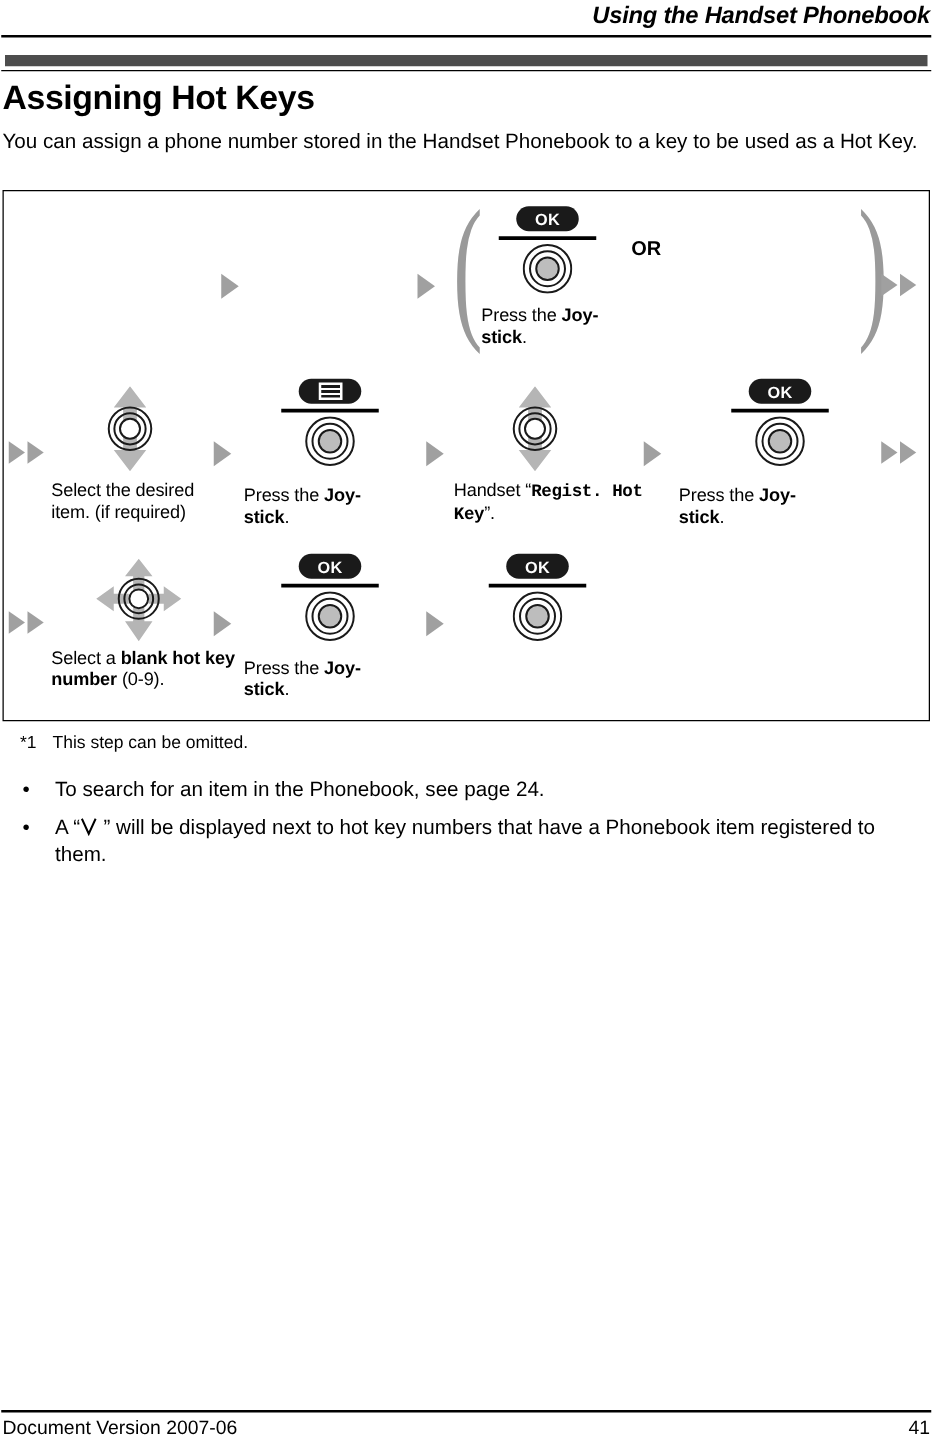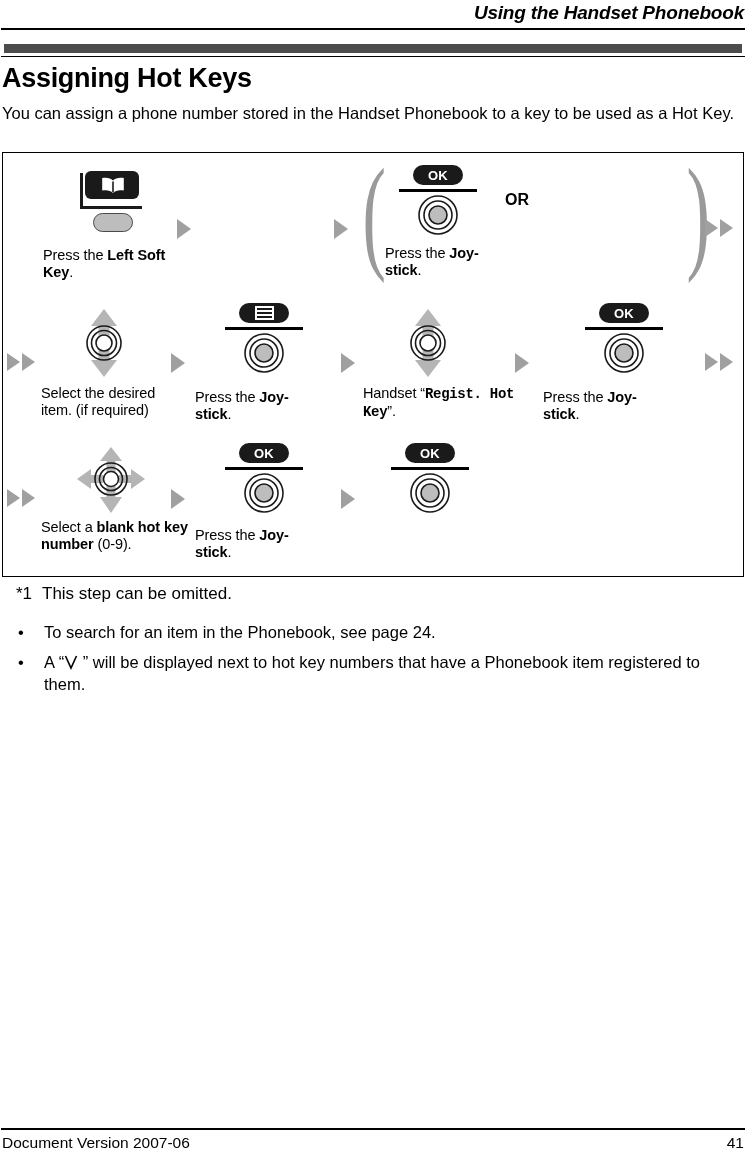"Press the Left Soft Key." div.step { html: <div> <div> <div></div> <div></div> <div> <span> <svg> <path></path> <path></path> </svg> </span> </div> <div></div> </div> <div> <span>Press the </span><b>Left Soft Key</b><span>.</span> </div> </div> -> none }
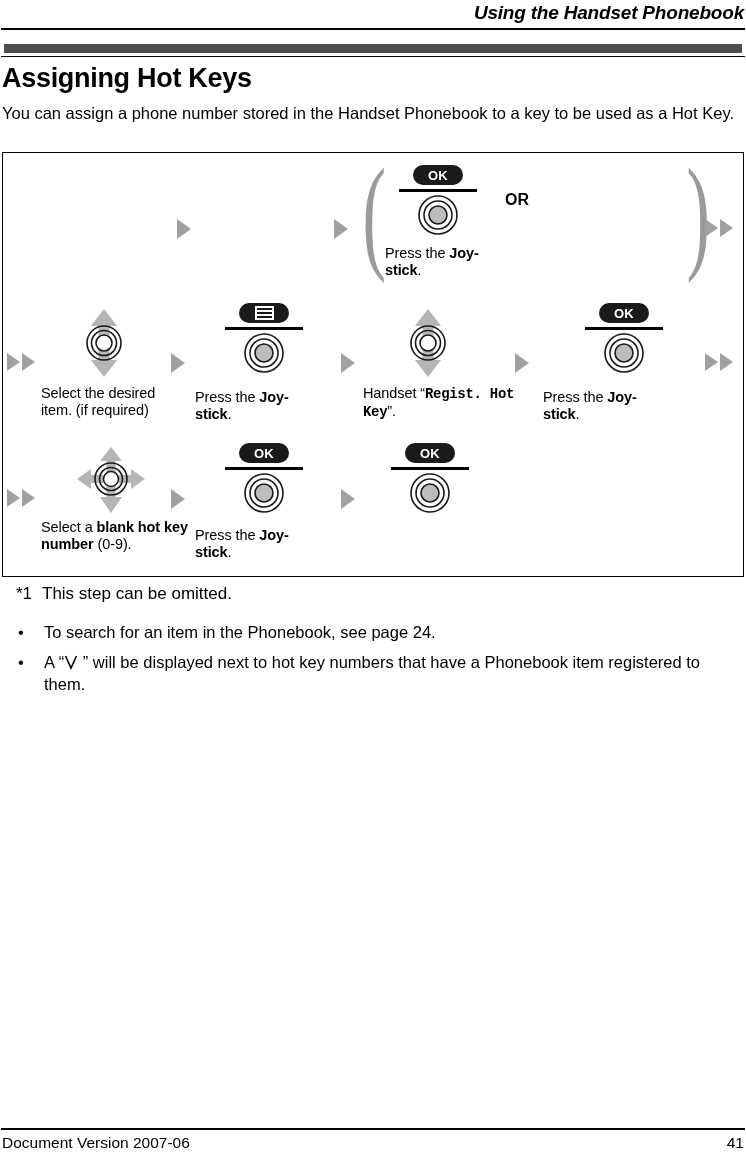"*1 This step can be" .footnote { font-size: 17px -> 14px }
